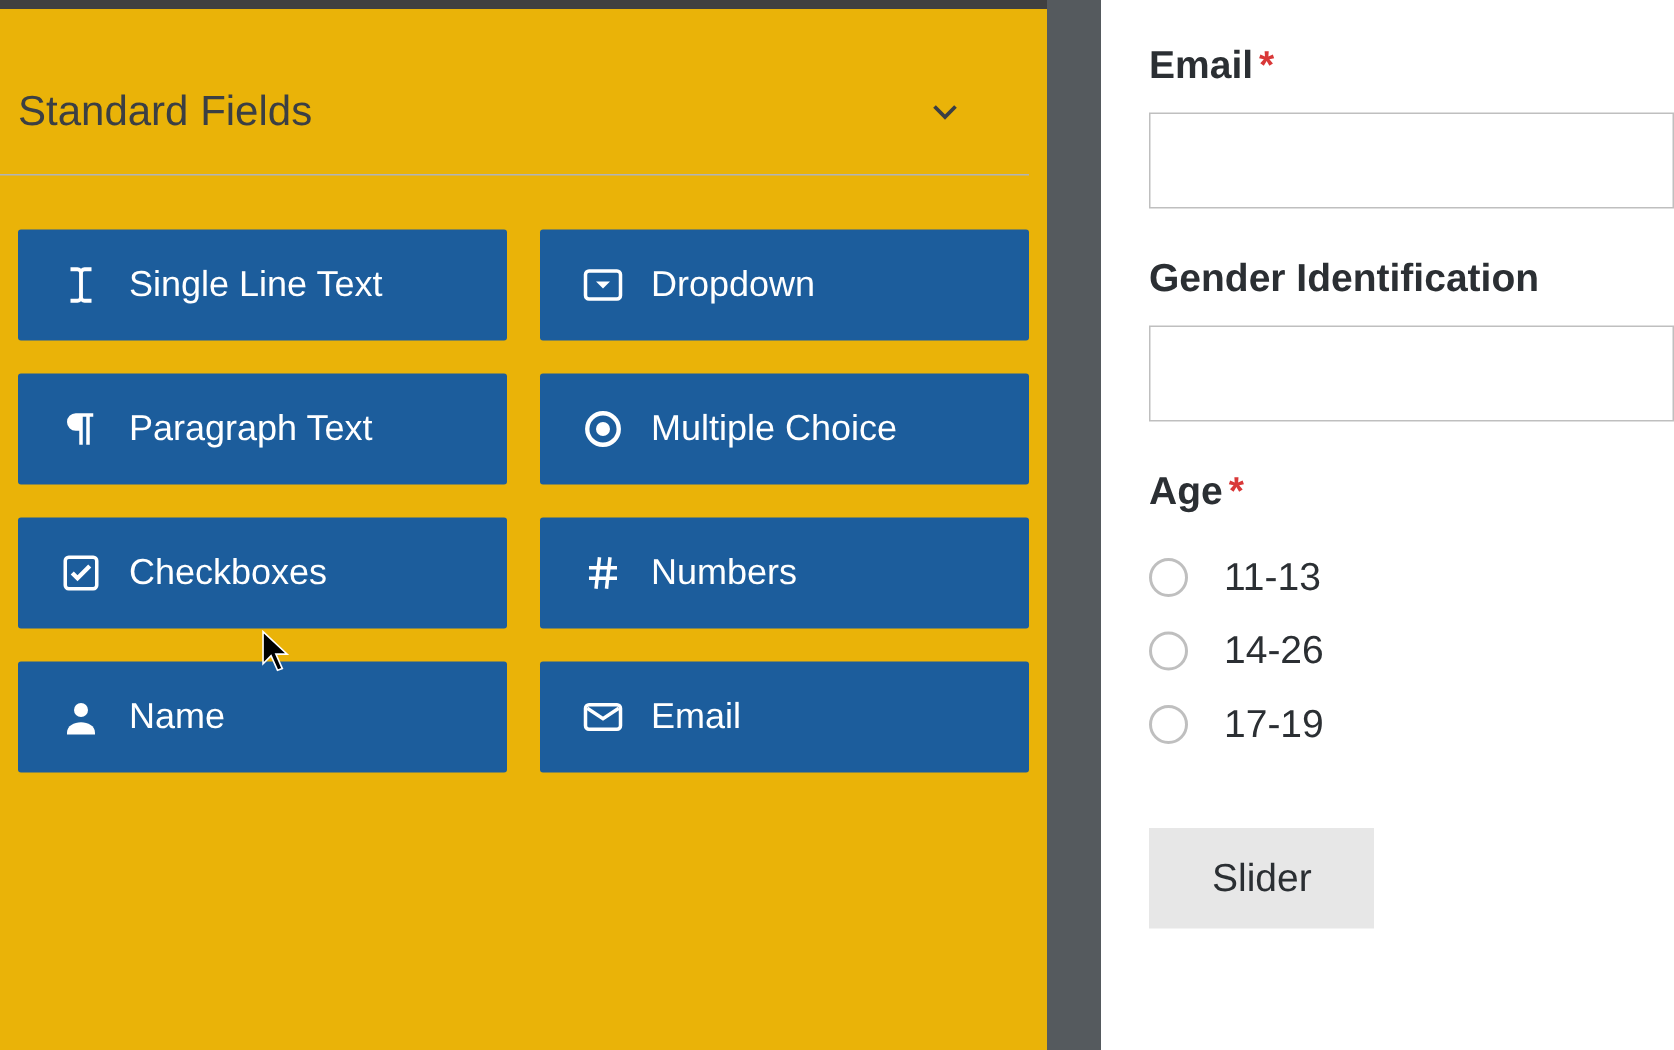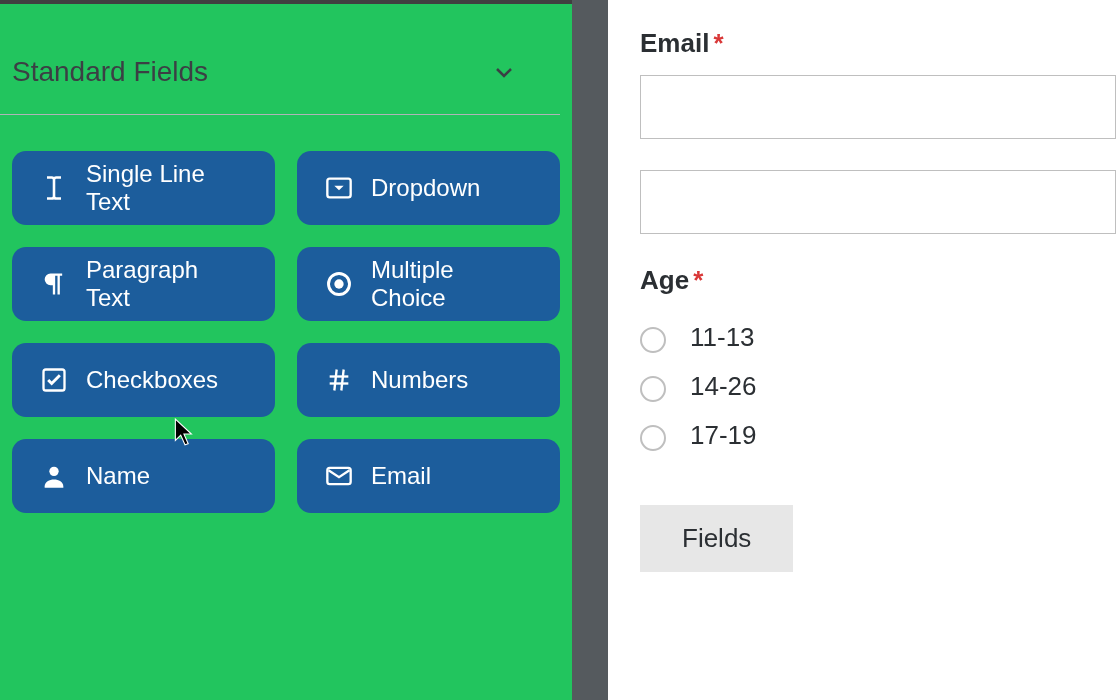"Standard Fields" .left-panel { background: #22c55e -> #eab308; border-top: 4px solid #404040 -> 6px solid #404040; width: 572px -> 698px }
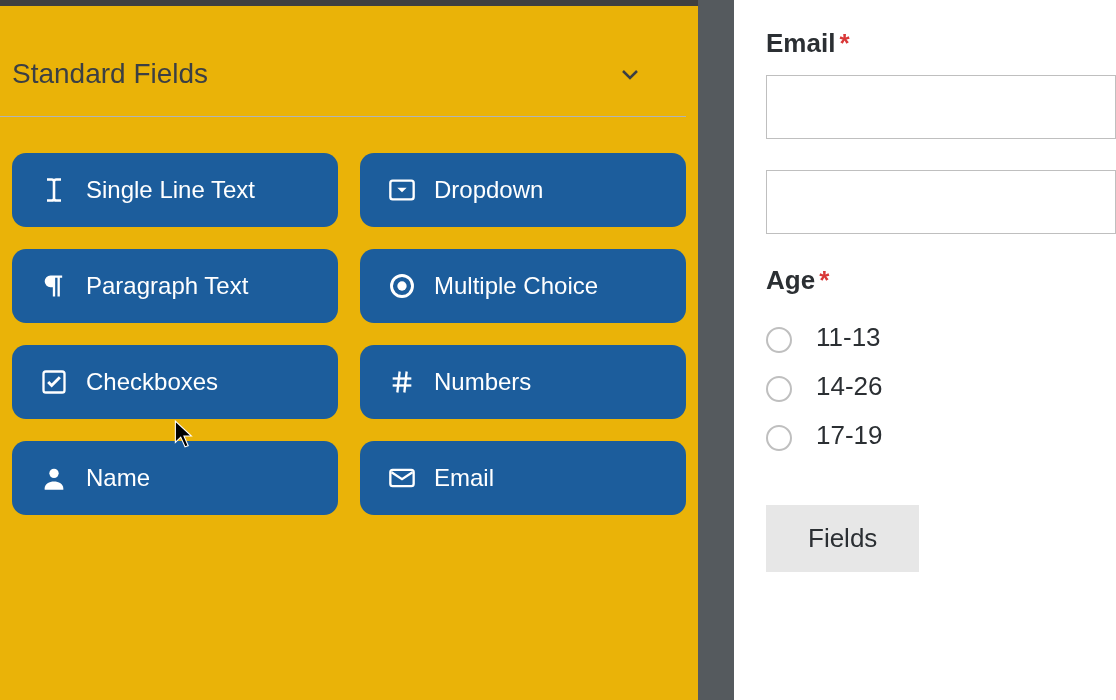"Single Line Text" .field-btn { border-radius: 14px -> 2px }
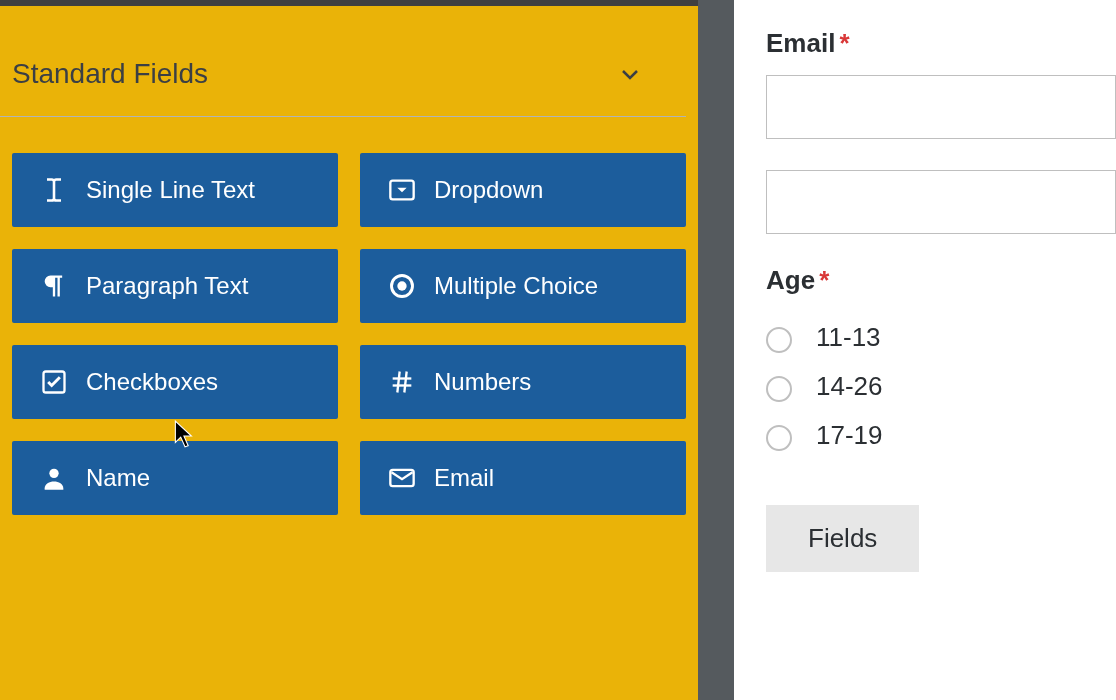"Gender Identification" label.form-label { html: none -> <label> <span>Gender Identification</span> </label> }
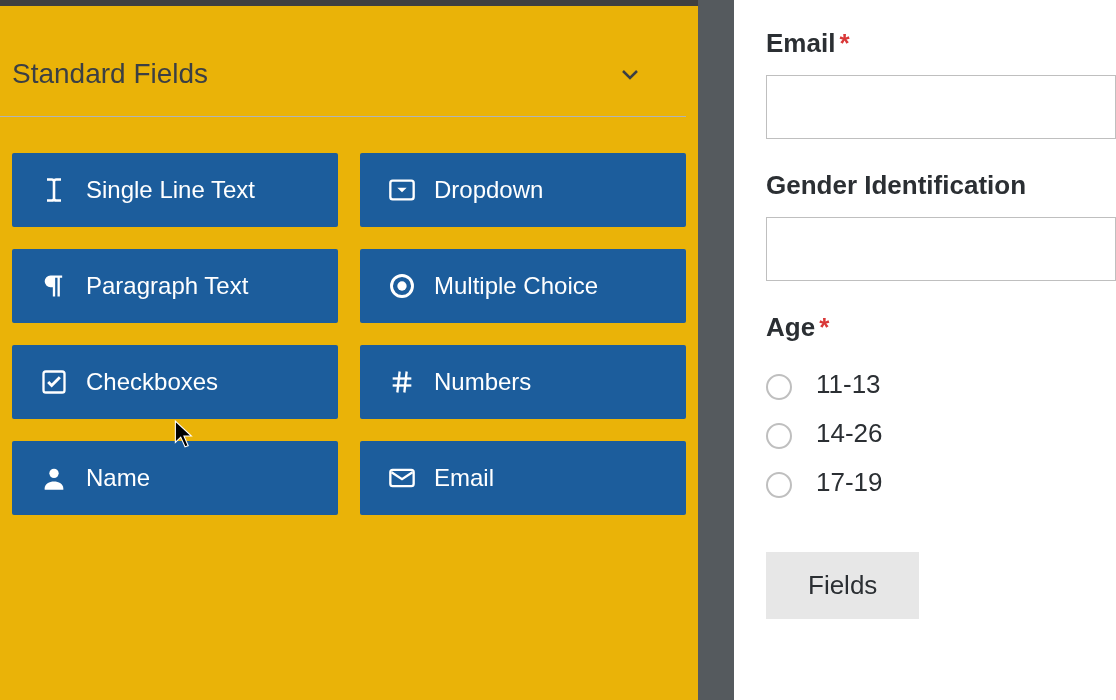"11-13" .radio-row { align-items: flex-end -> center }
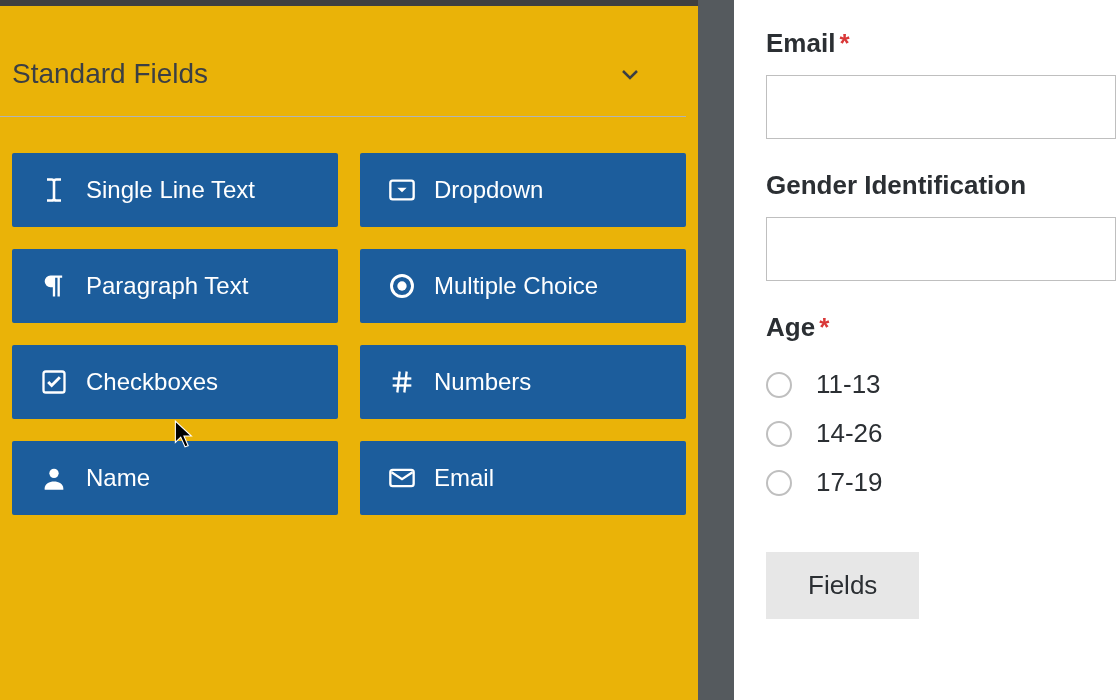"Fields" button.submit-btn { text: Fields -> Slider }
